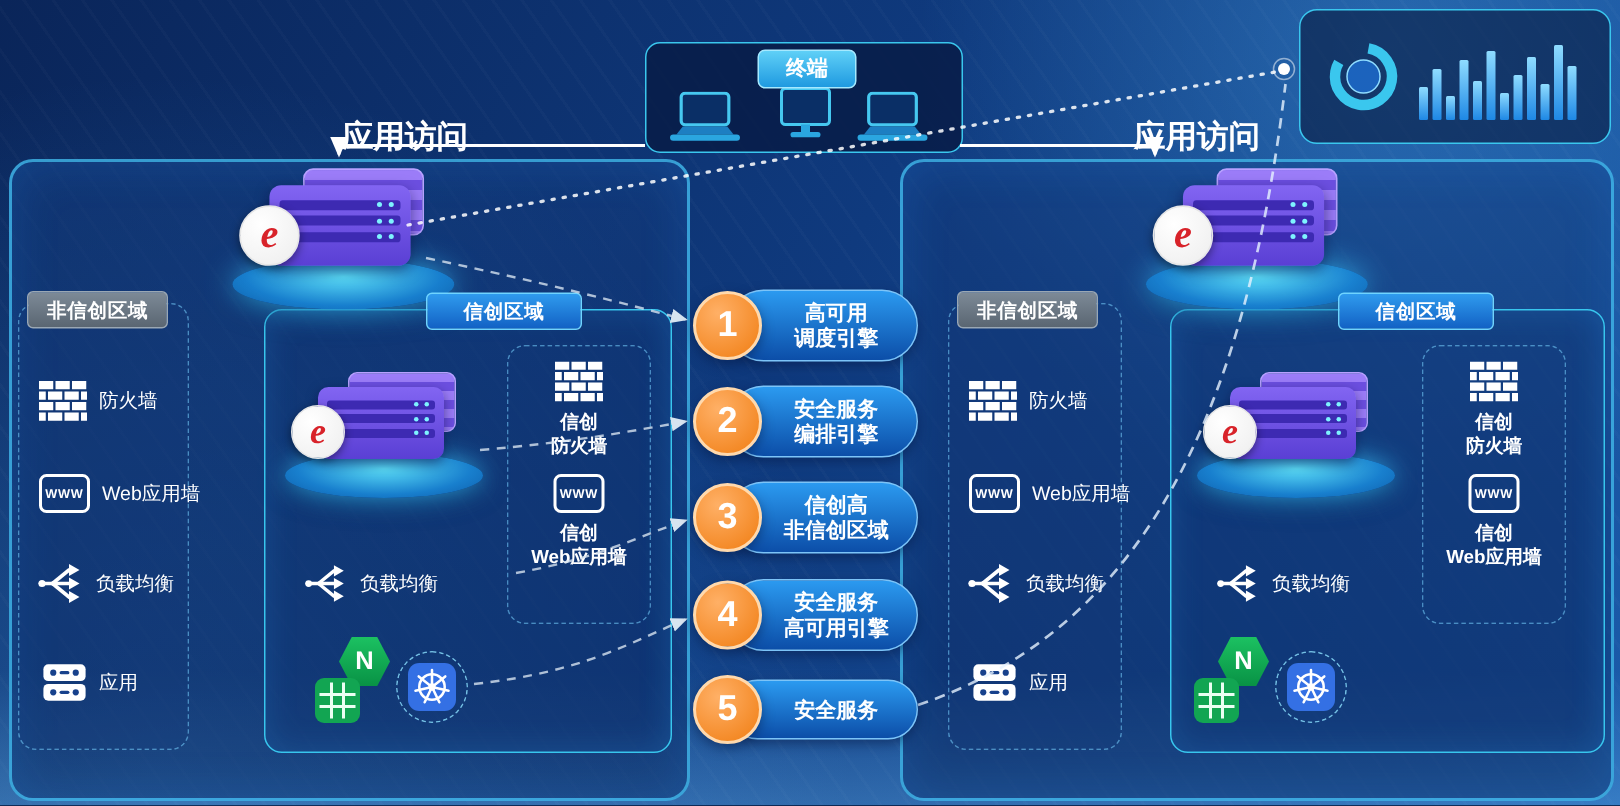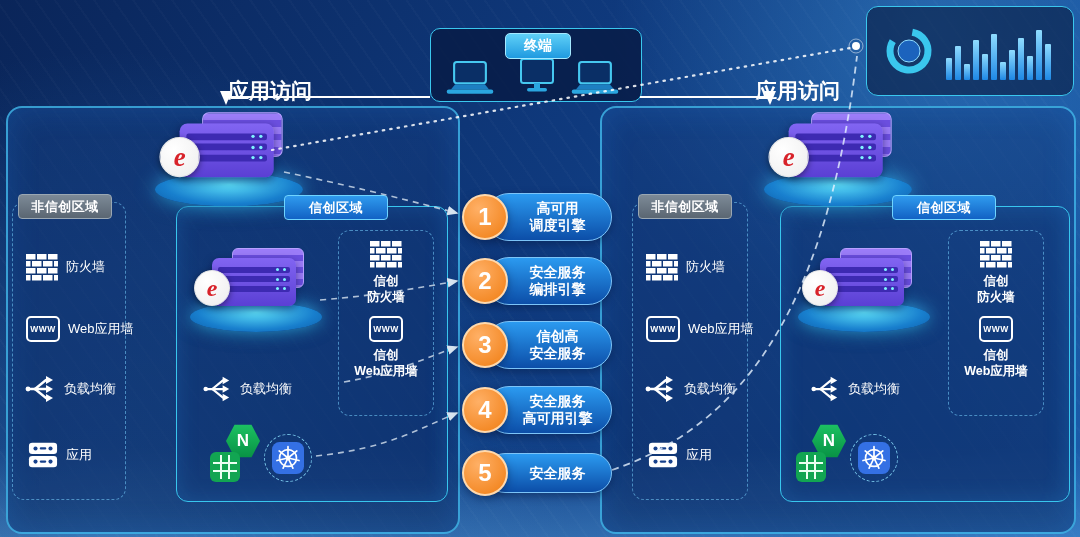"信创高" div.engine-pill { text: 安全服务 -> 非信创区域 }
